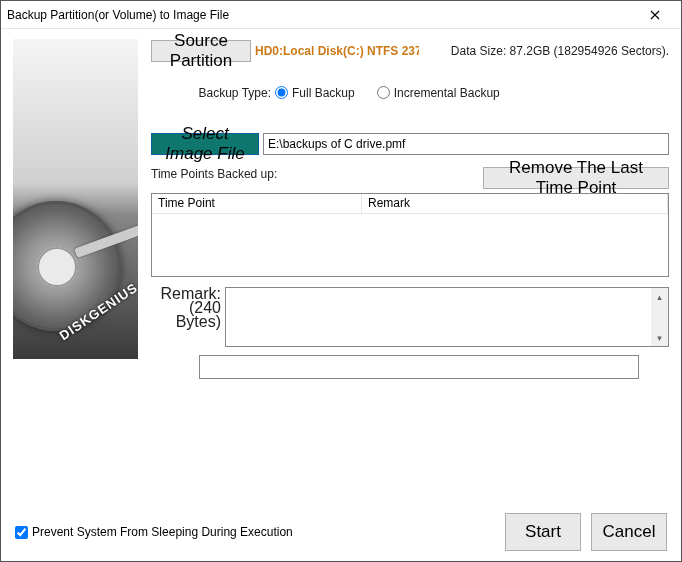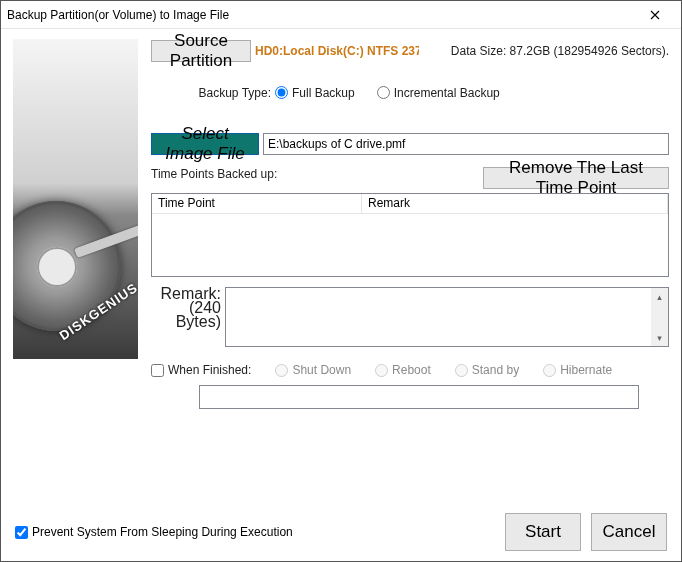"When Finished:" div.row { html: <div> <label> <input> <span>When Finished:</span> </label> <label> <input> <span>Shut Down</span> </label> <label> <input> <span>Reboot</span> </label> <label> <input> <span>Stand by</span> </label> <label> <input> <span>Hibernate</span> </label> </div> -> none }
